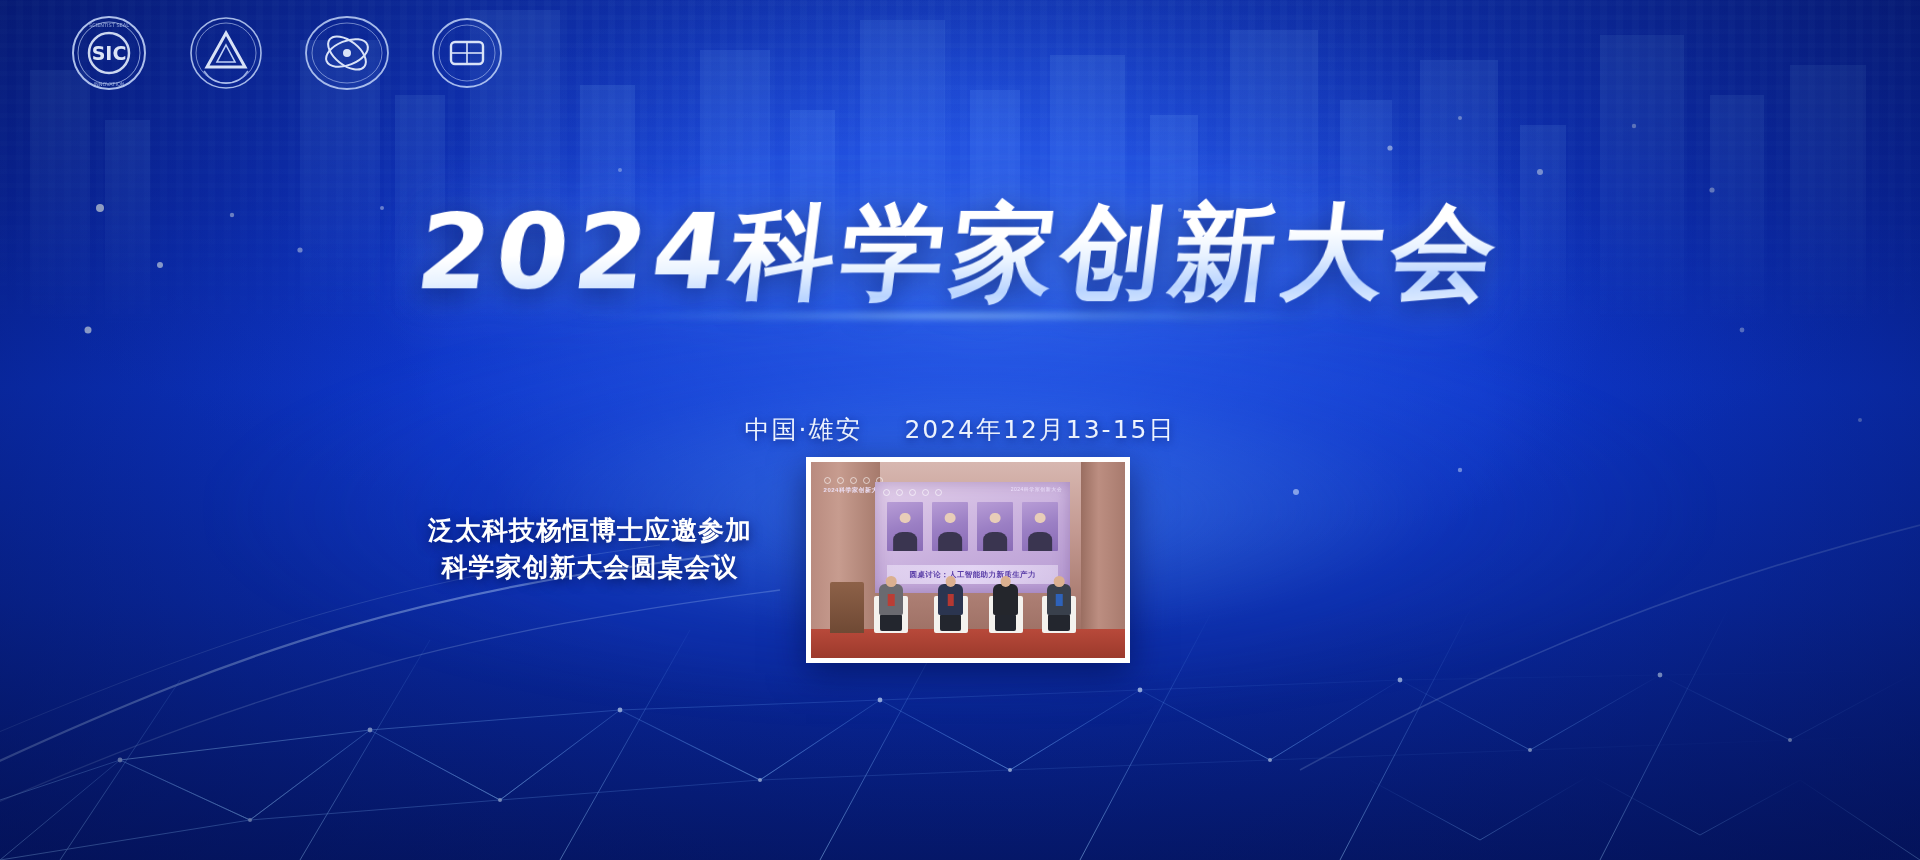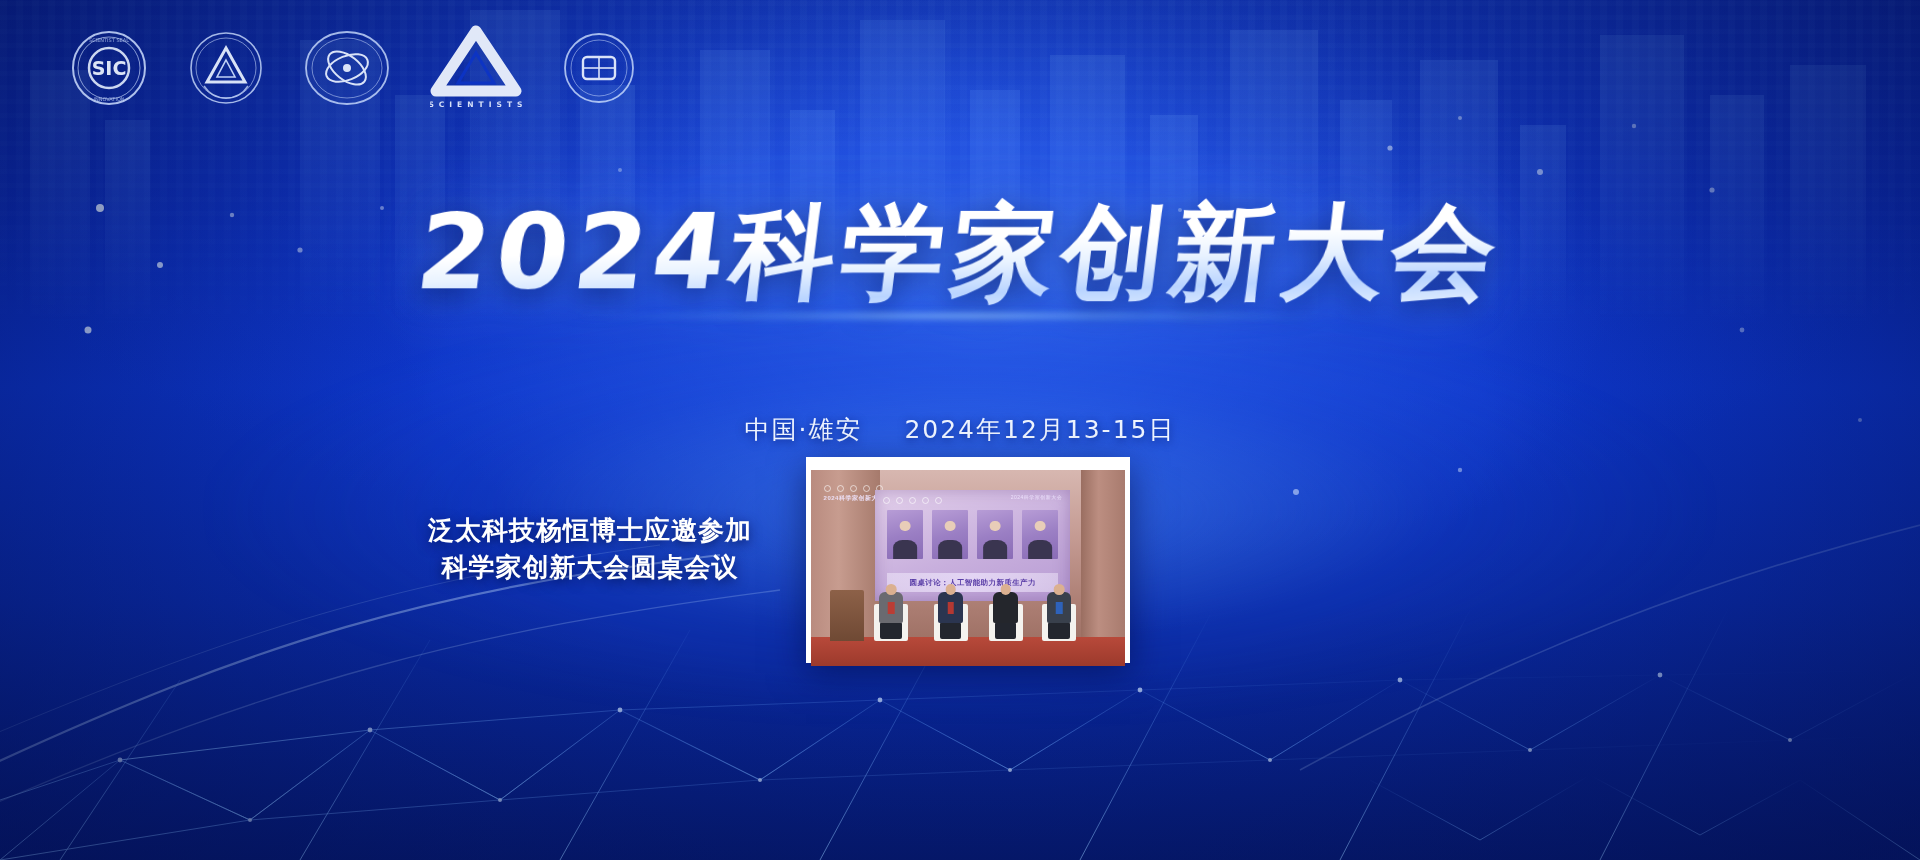"SIC" .logos { top: 25px -> 14px }
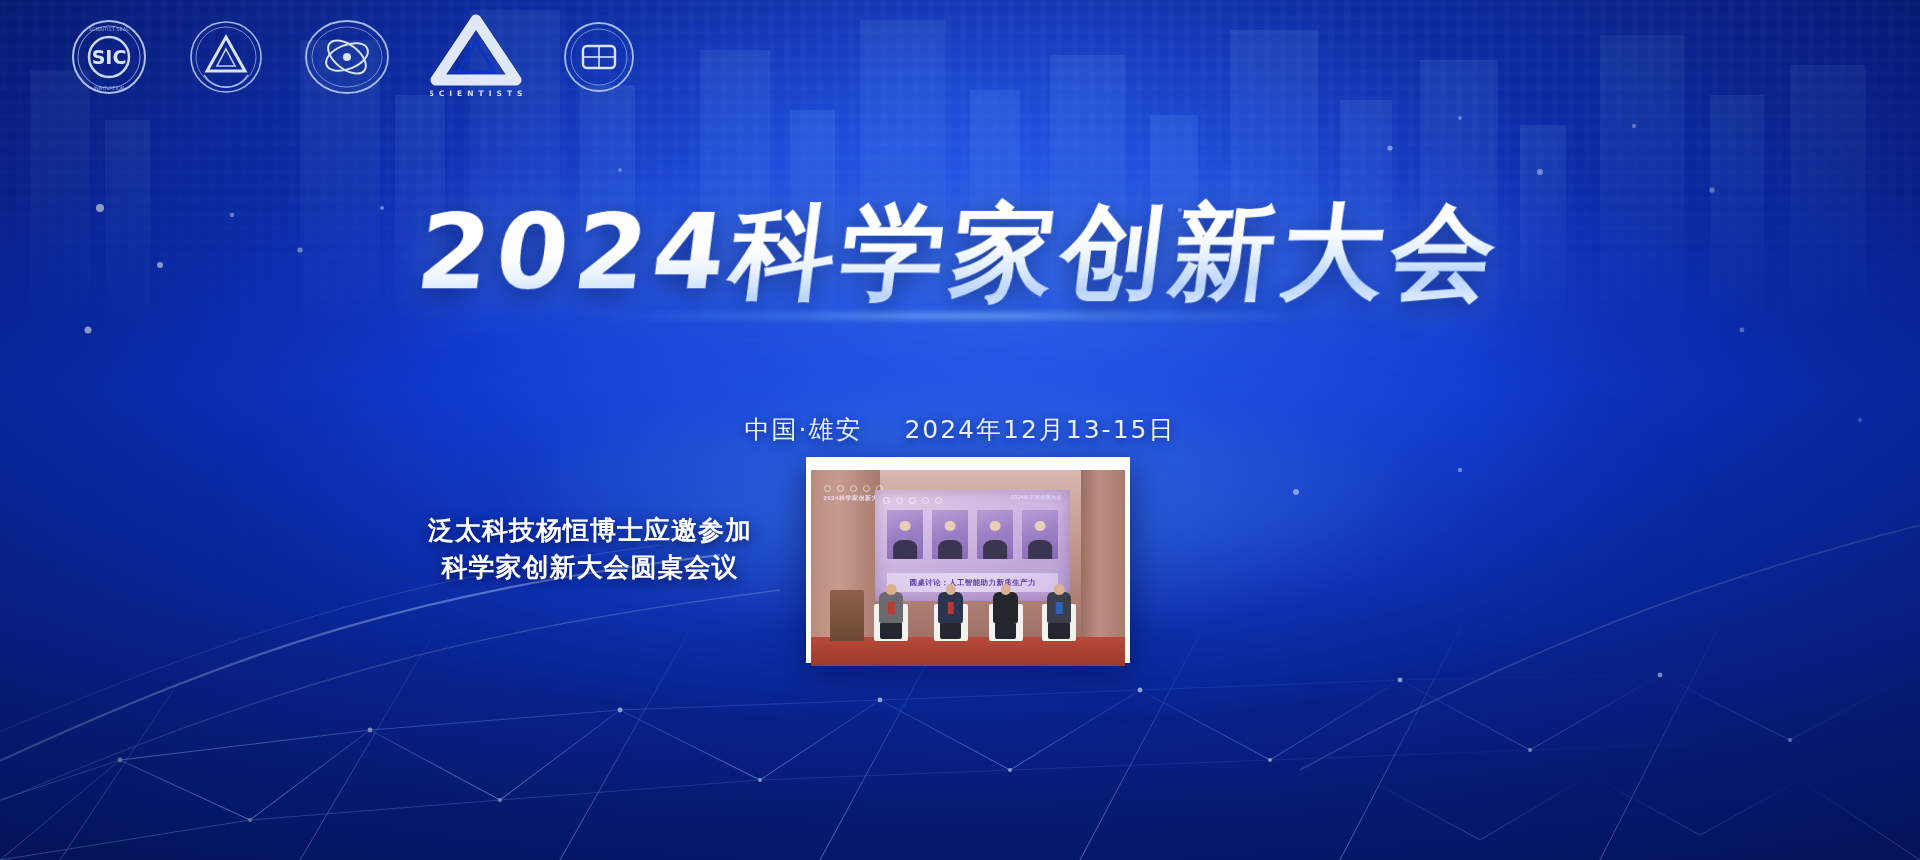"S C I E N" div.logo { html: <div> <svg> <path></path> <path></path> <text>S C I E N T I S T S</text> </svg> </div> -> none }
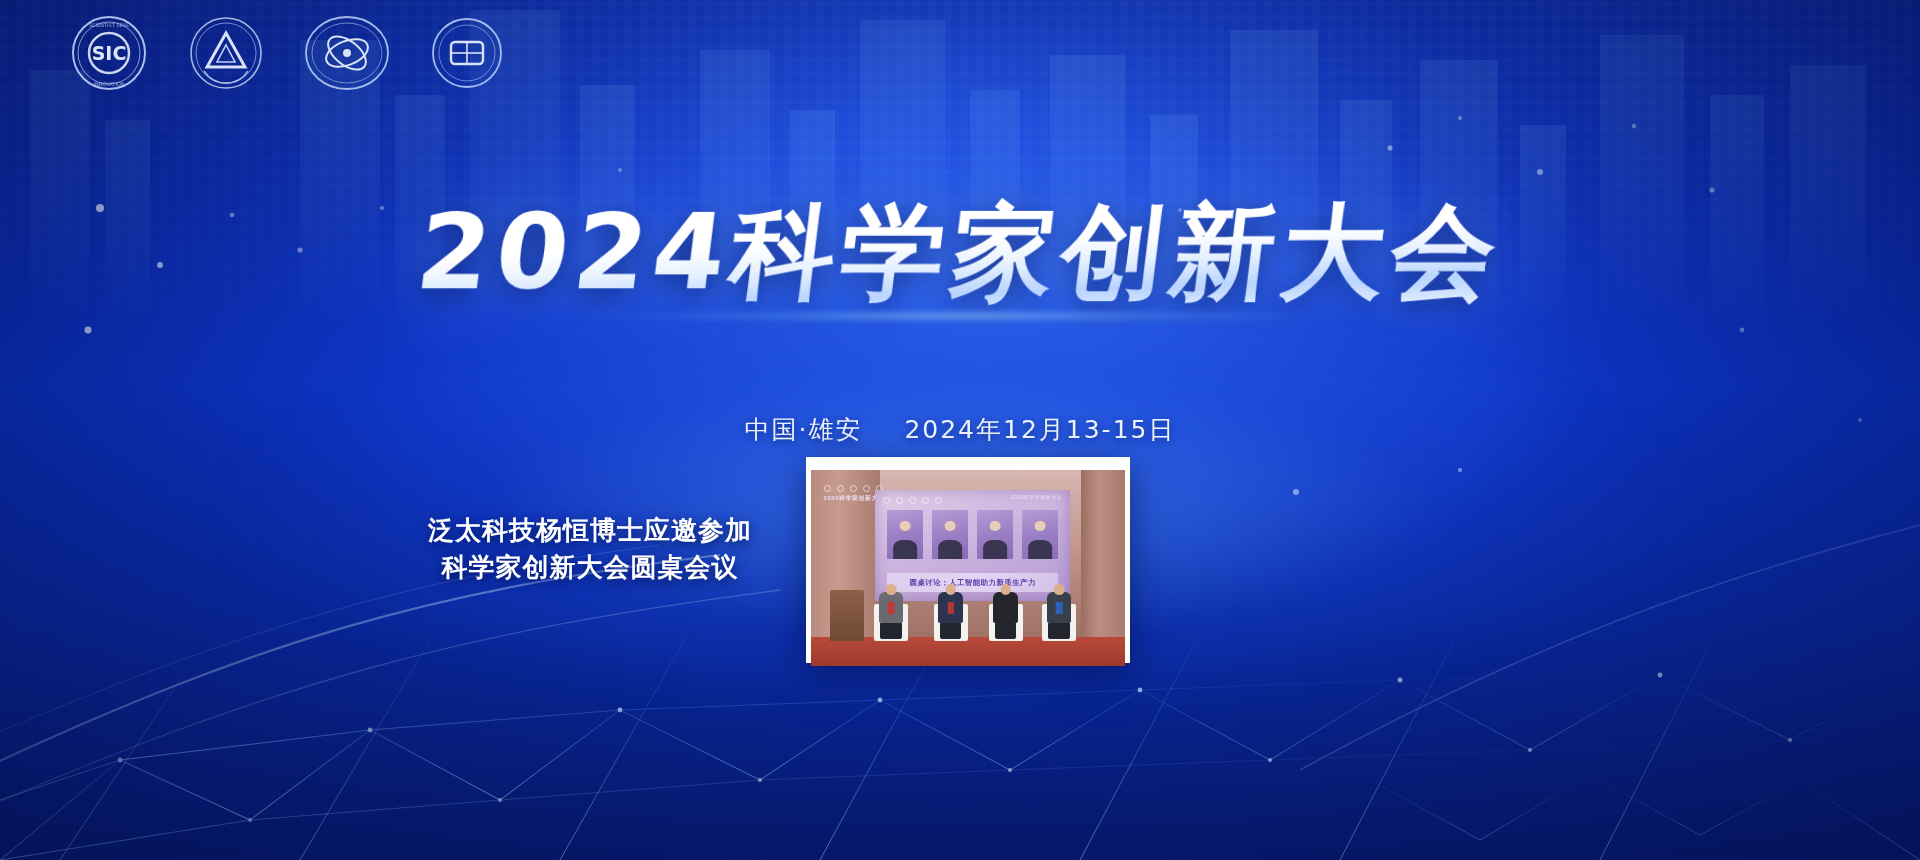"圆桌讨论：人工智能助力新质生产力" .photo { margin-top: 8px -> none }
